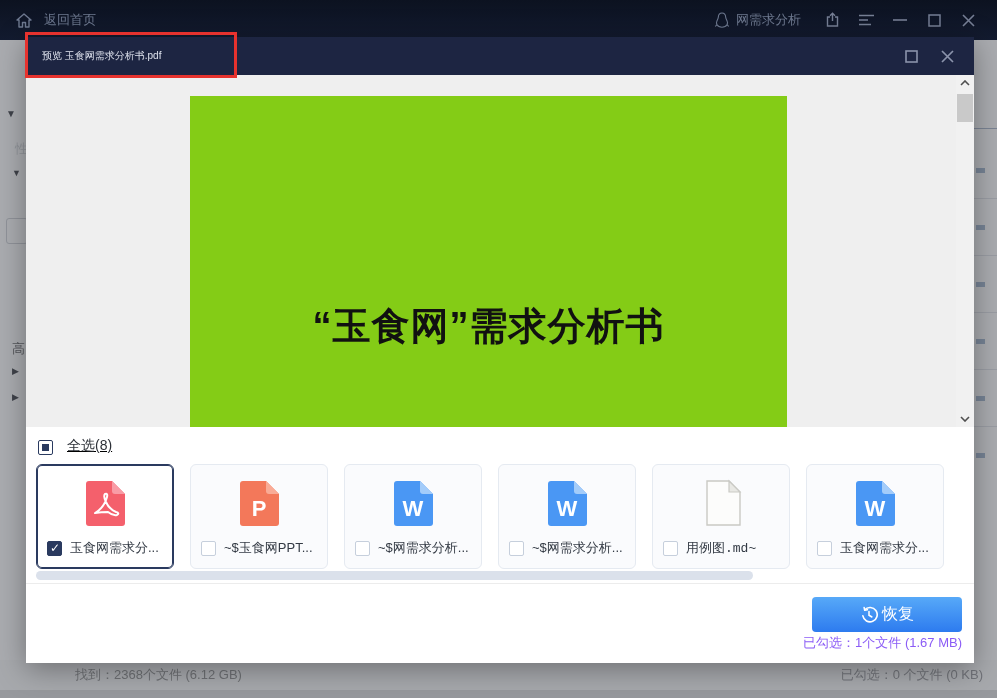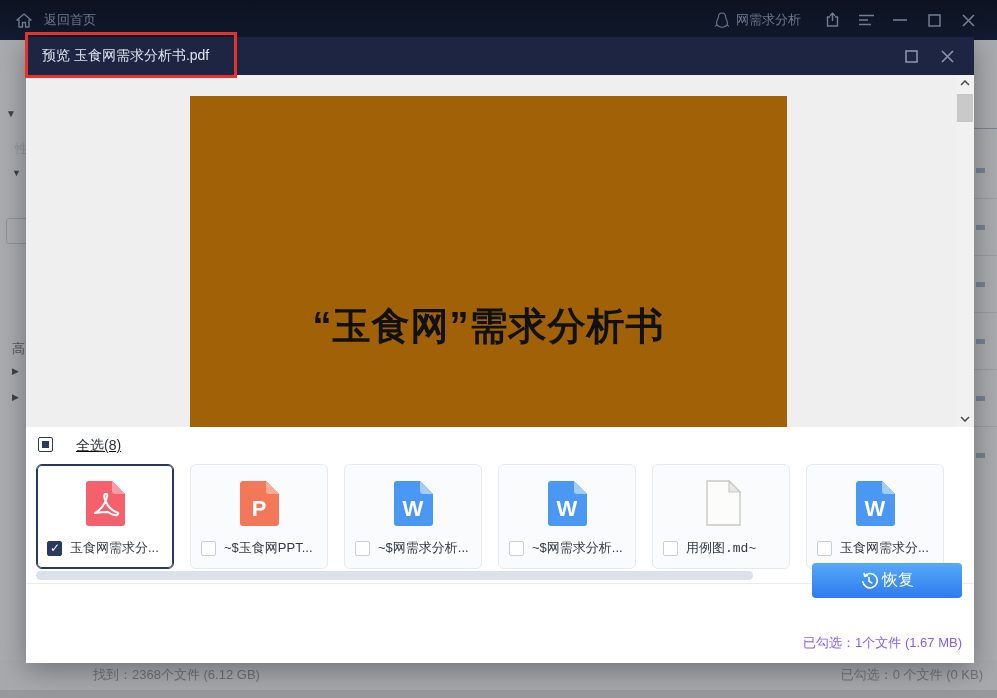"预览 玉食网需求分析书.pdf" .modal-title { font-size: 14px -> 10px }
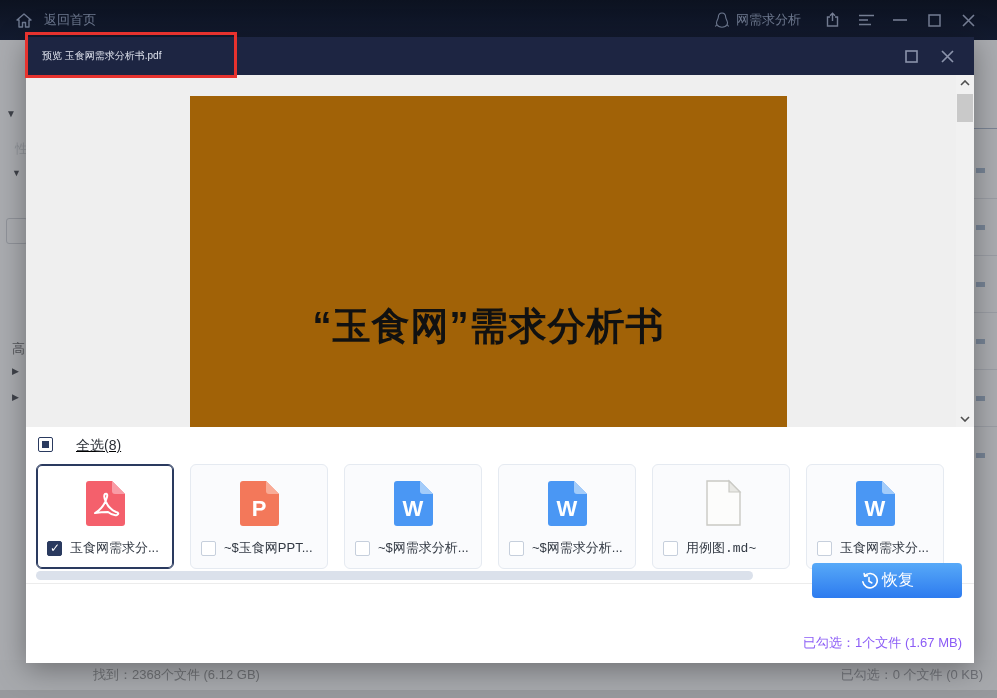"“玉食网”需求分析书" .pdf-page { background: #a16207 -> #84cc16 }
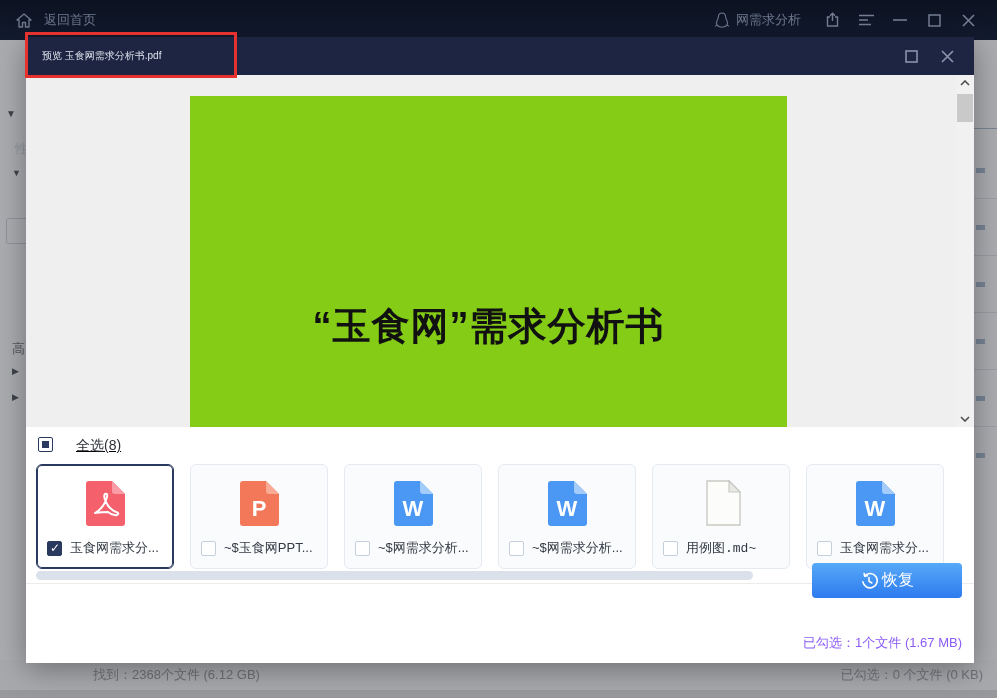"全选(8)" .selectall-row { align-items: flex-start -> flex-end; gap: 23px -> 14px }
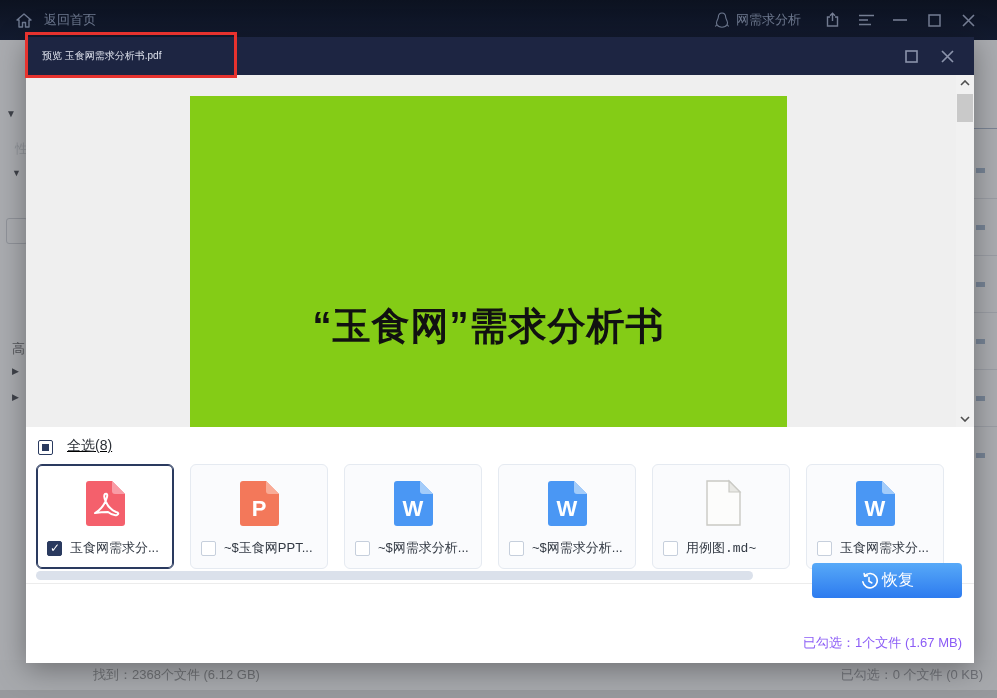"恢复" .restore-btn { top: 526px -> 560px }
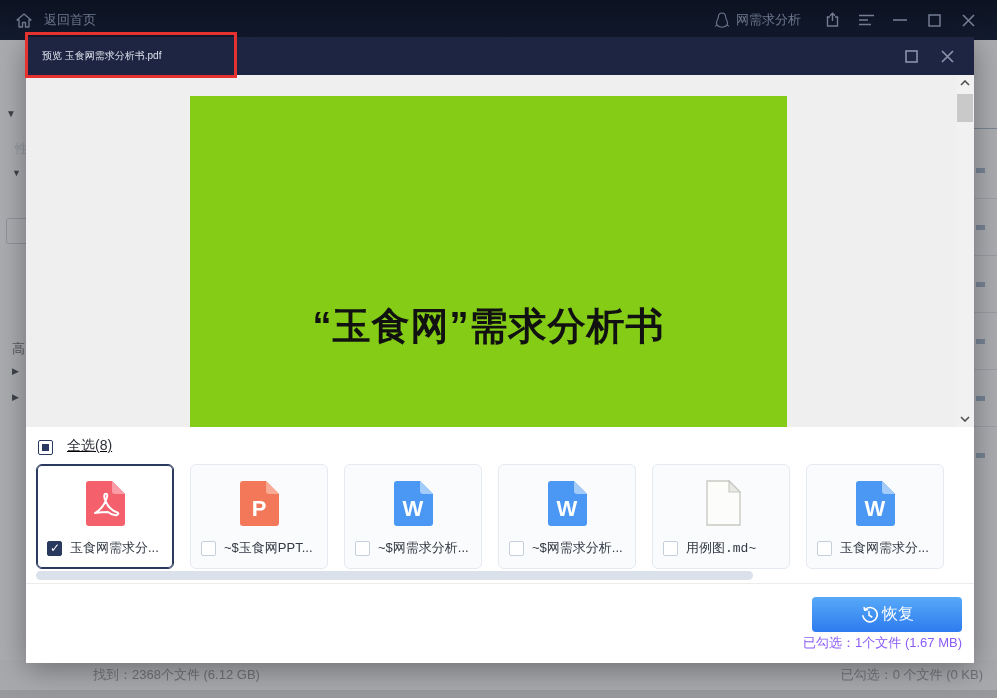"找到：2368个文件 (6.12 GB)" .statusbar { padding-left: 18px -> none }
